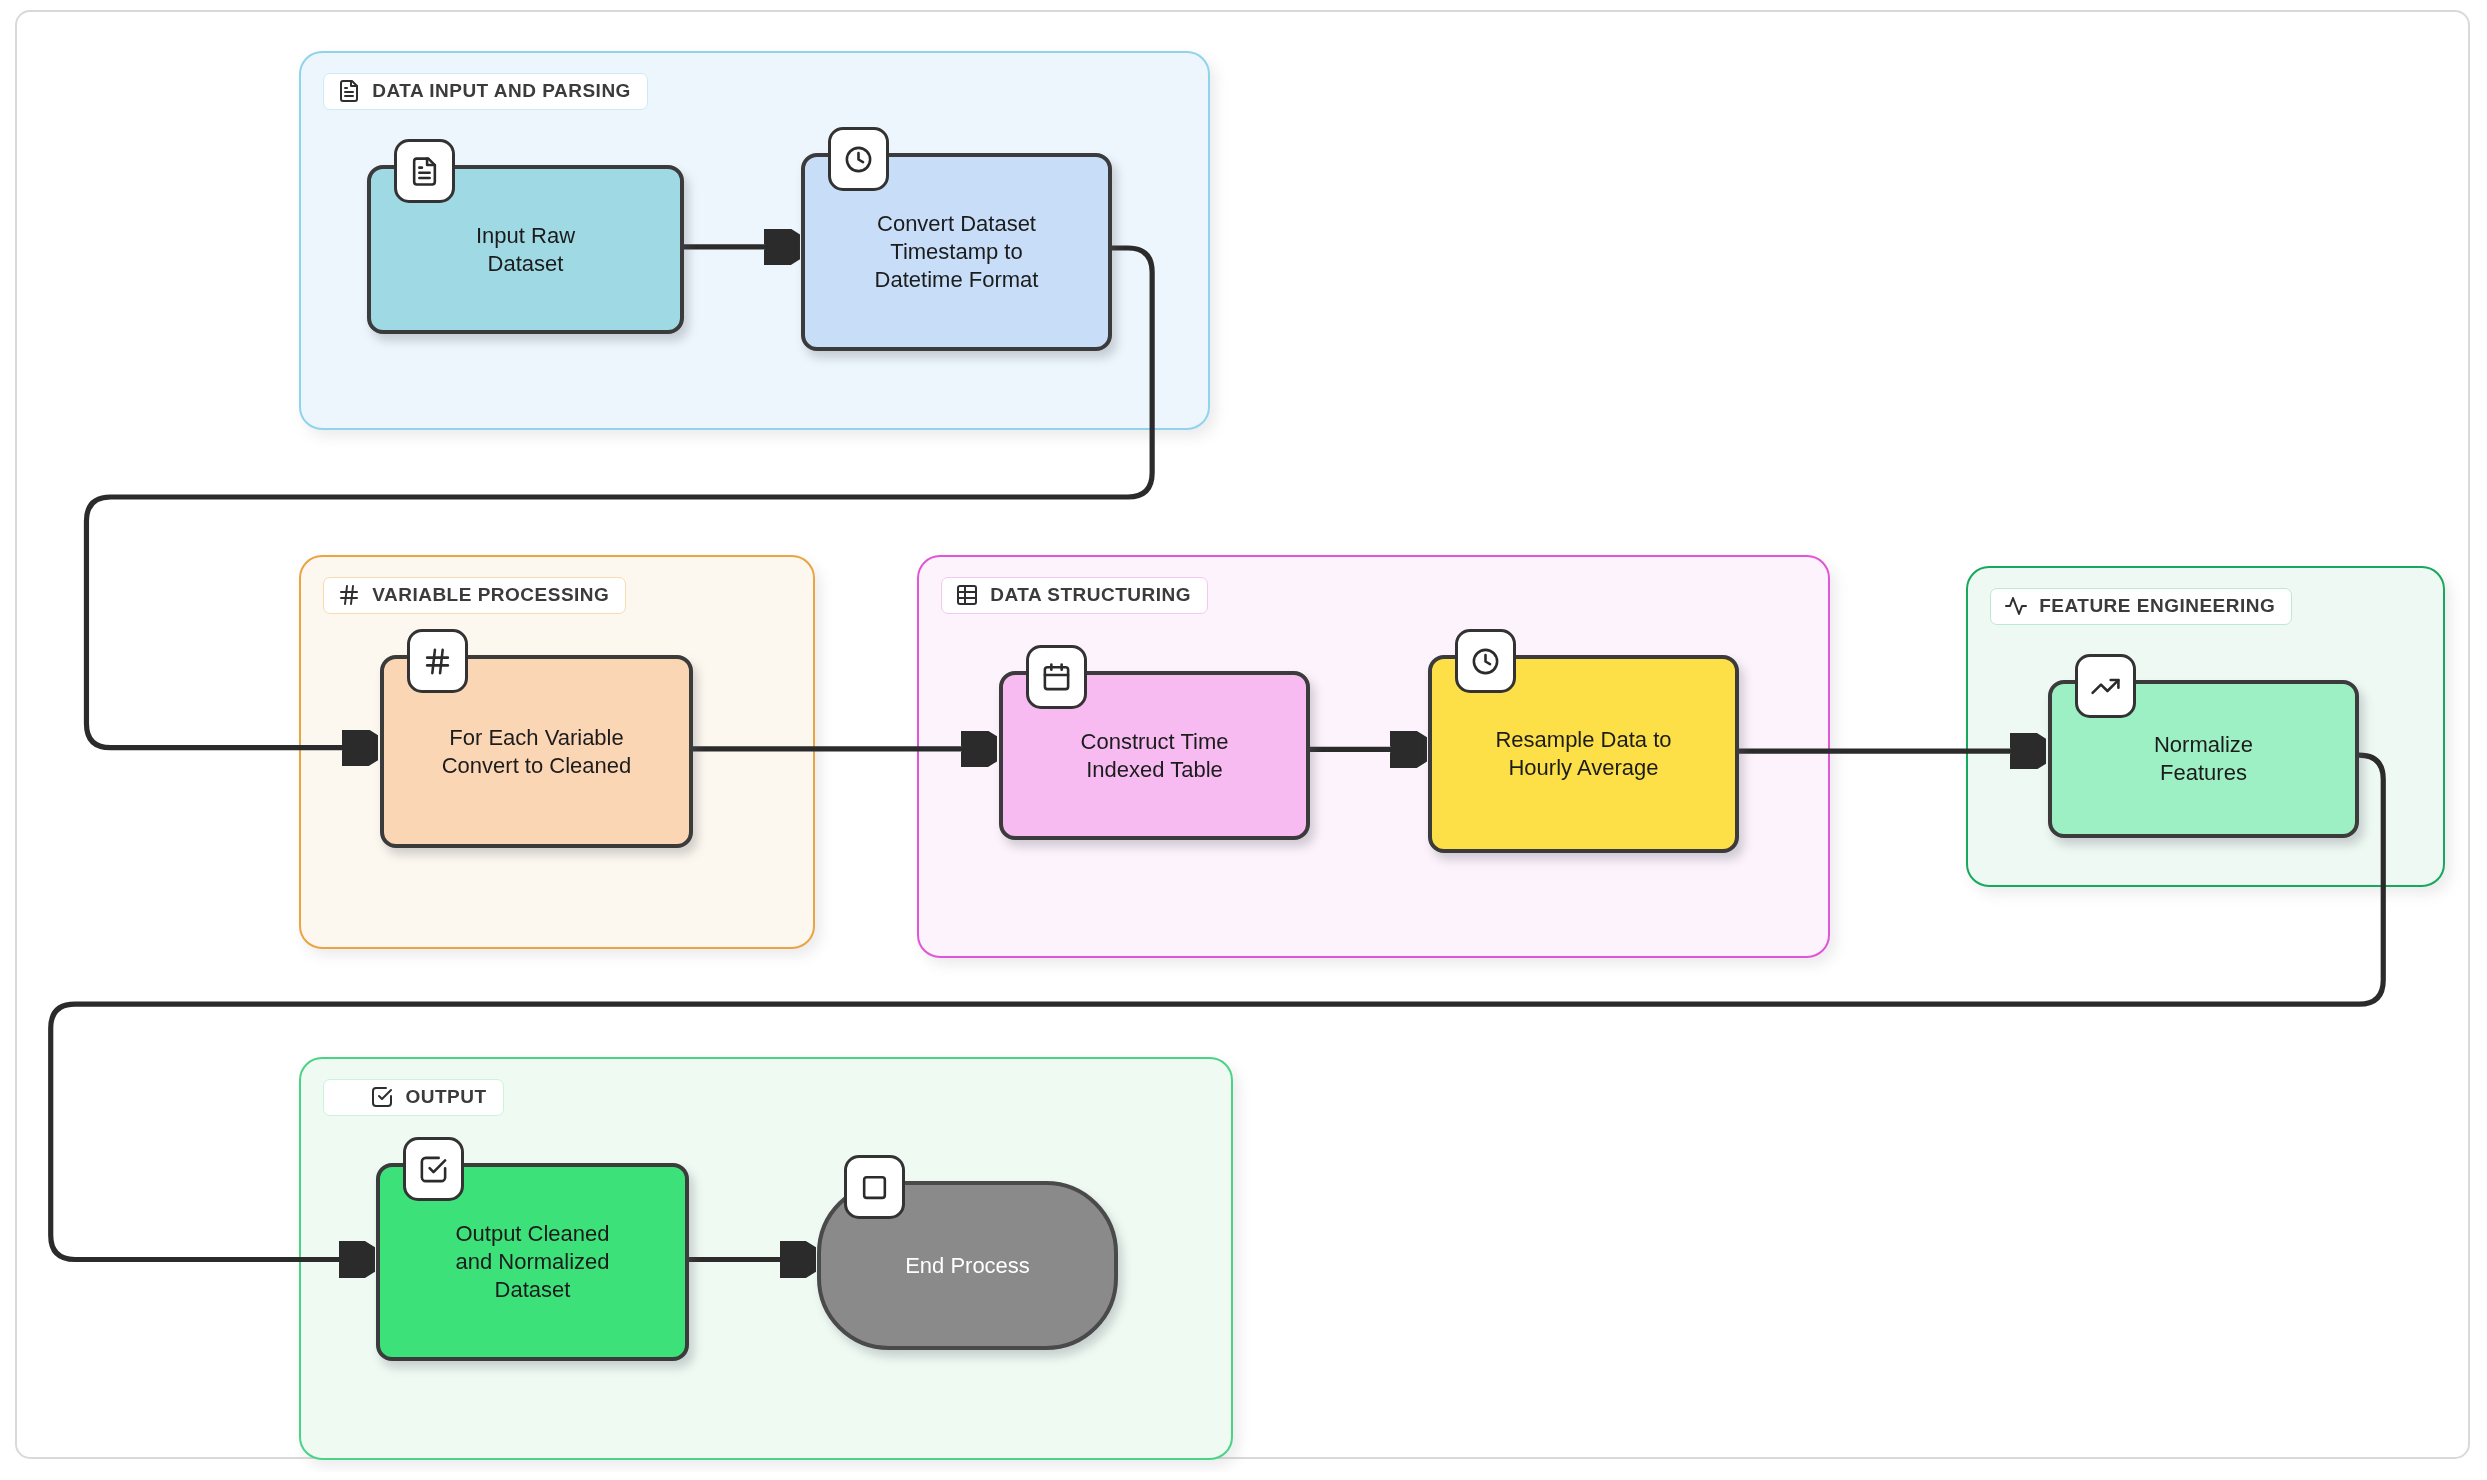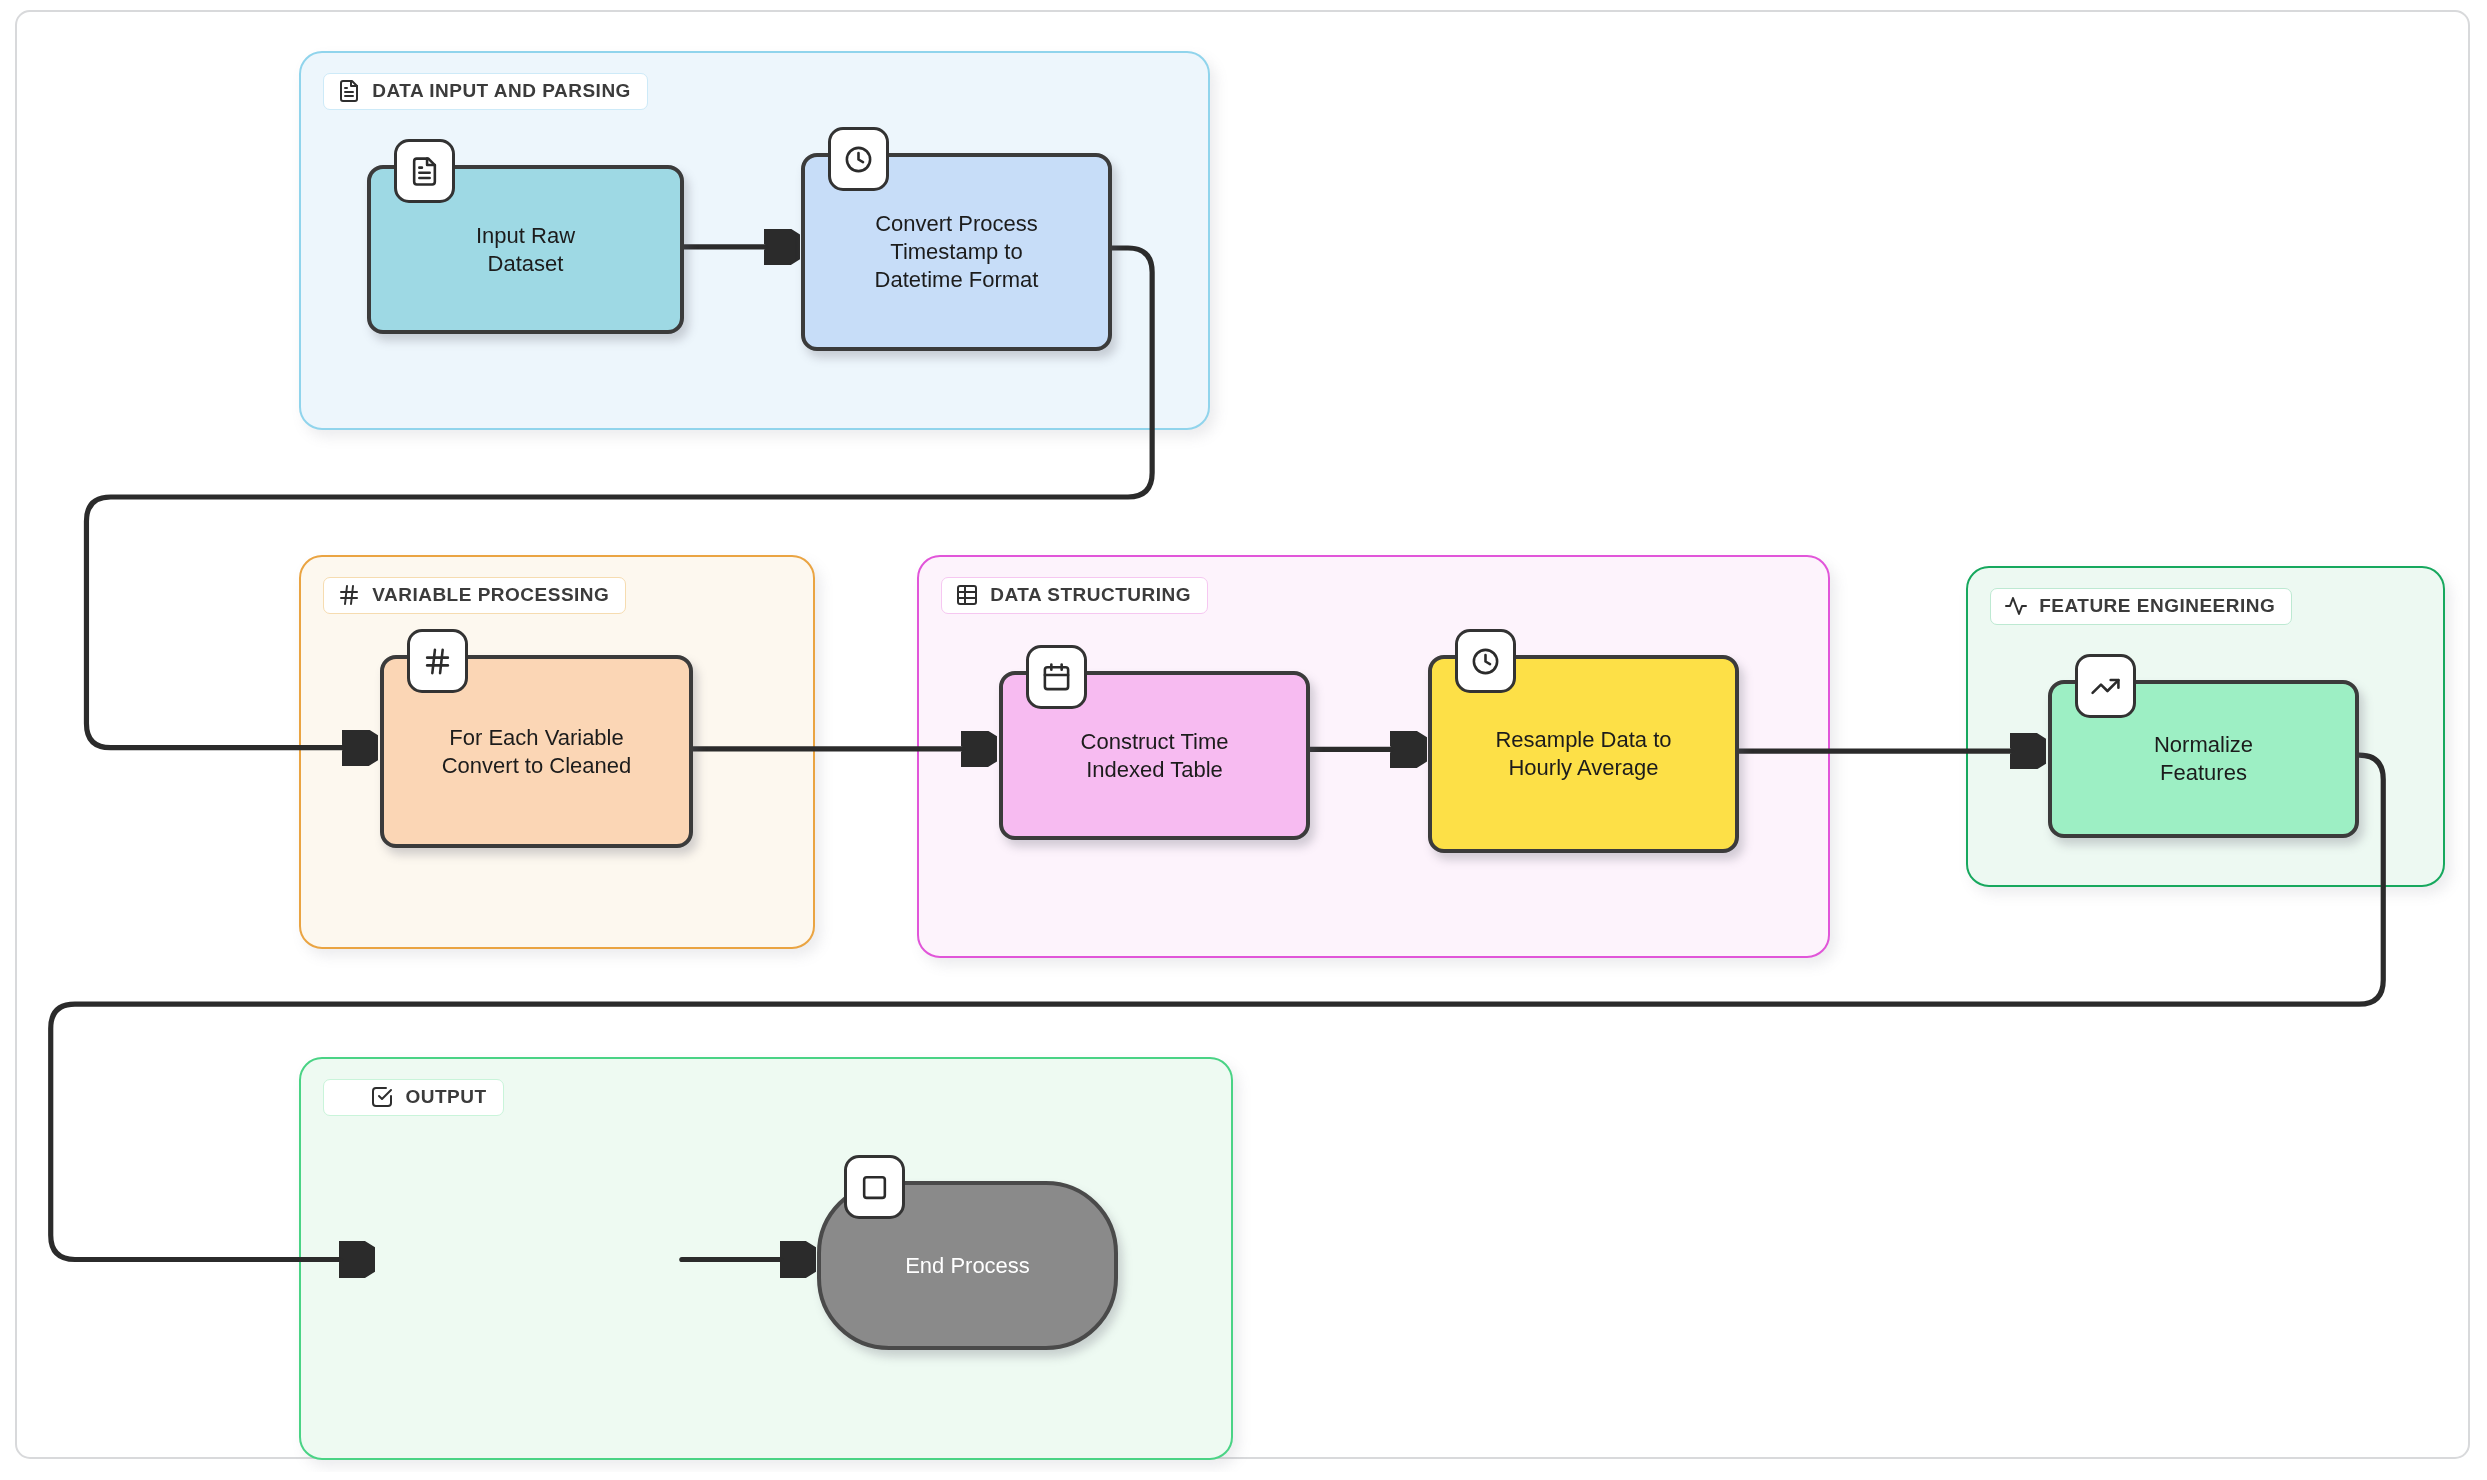"Convert Process Timestamp to Datetime" div.node-label { text: Process -> Dataset }
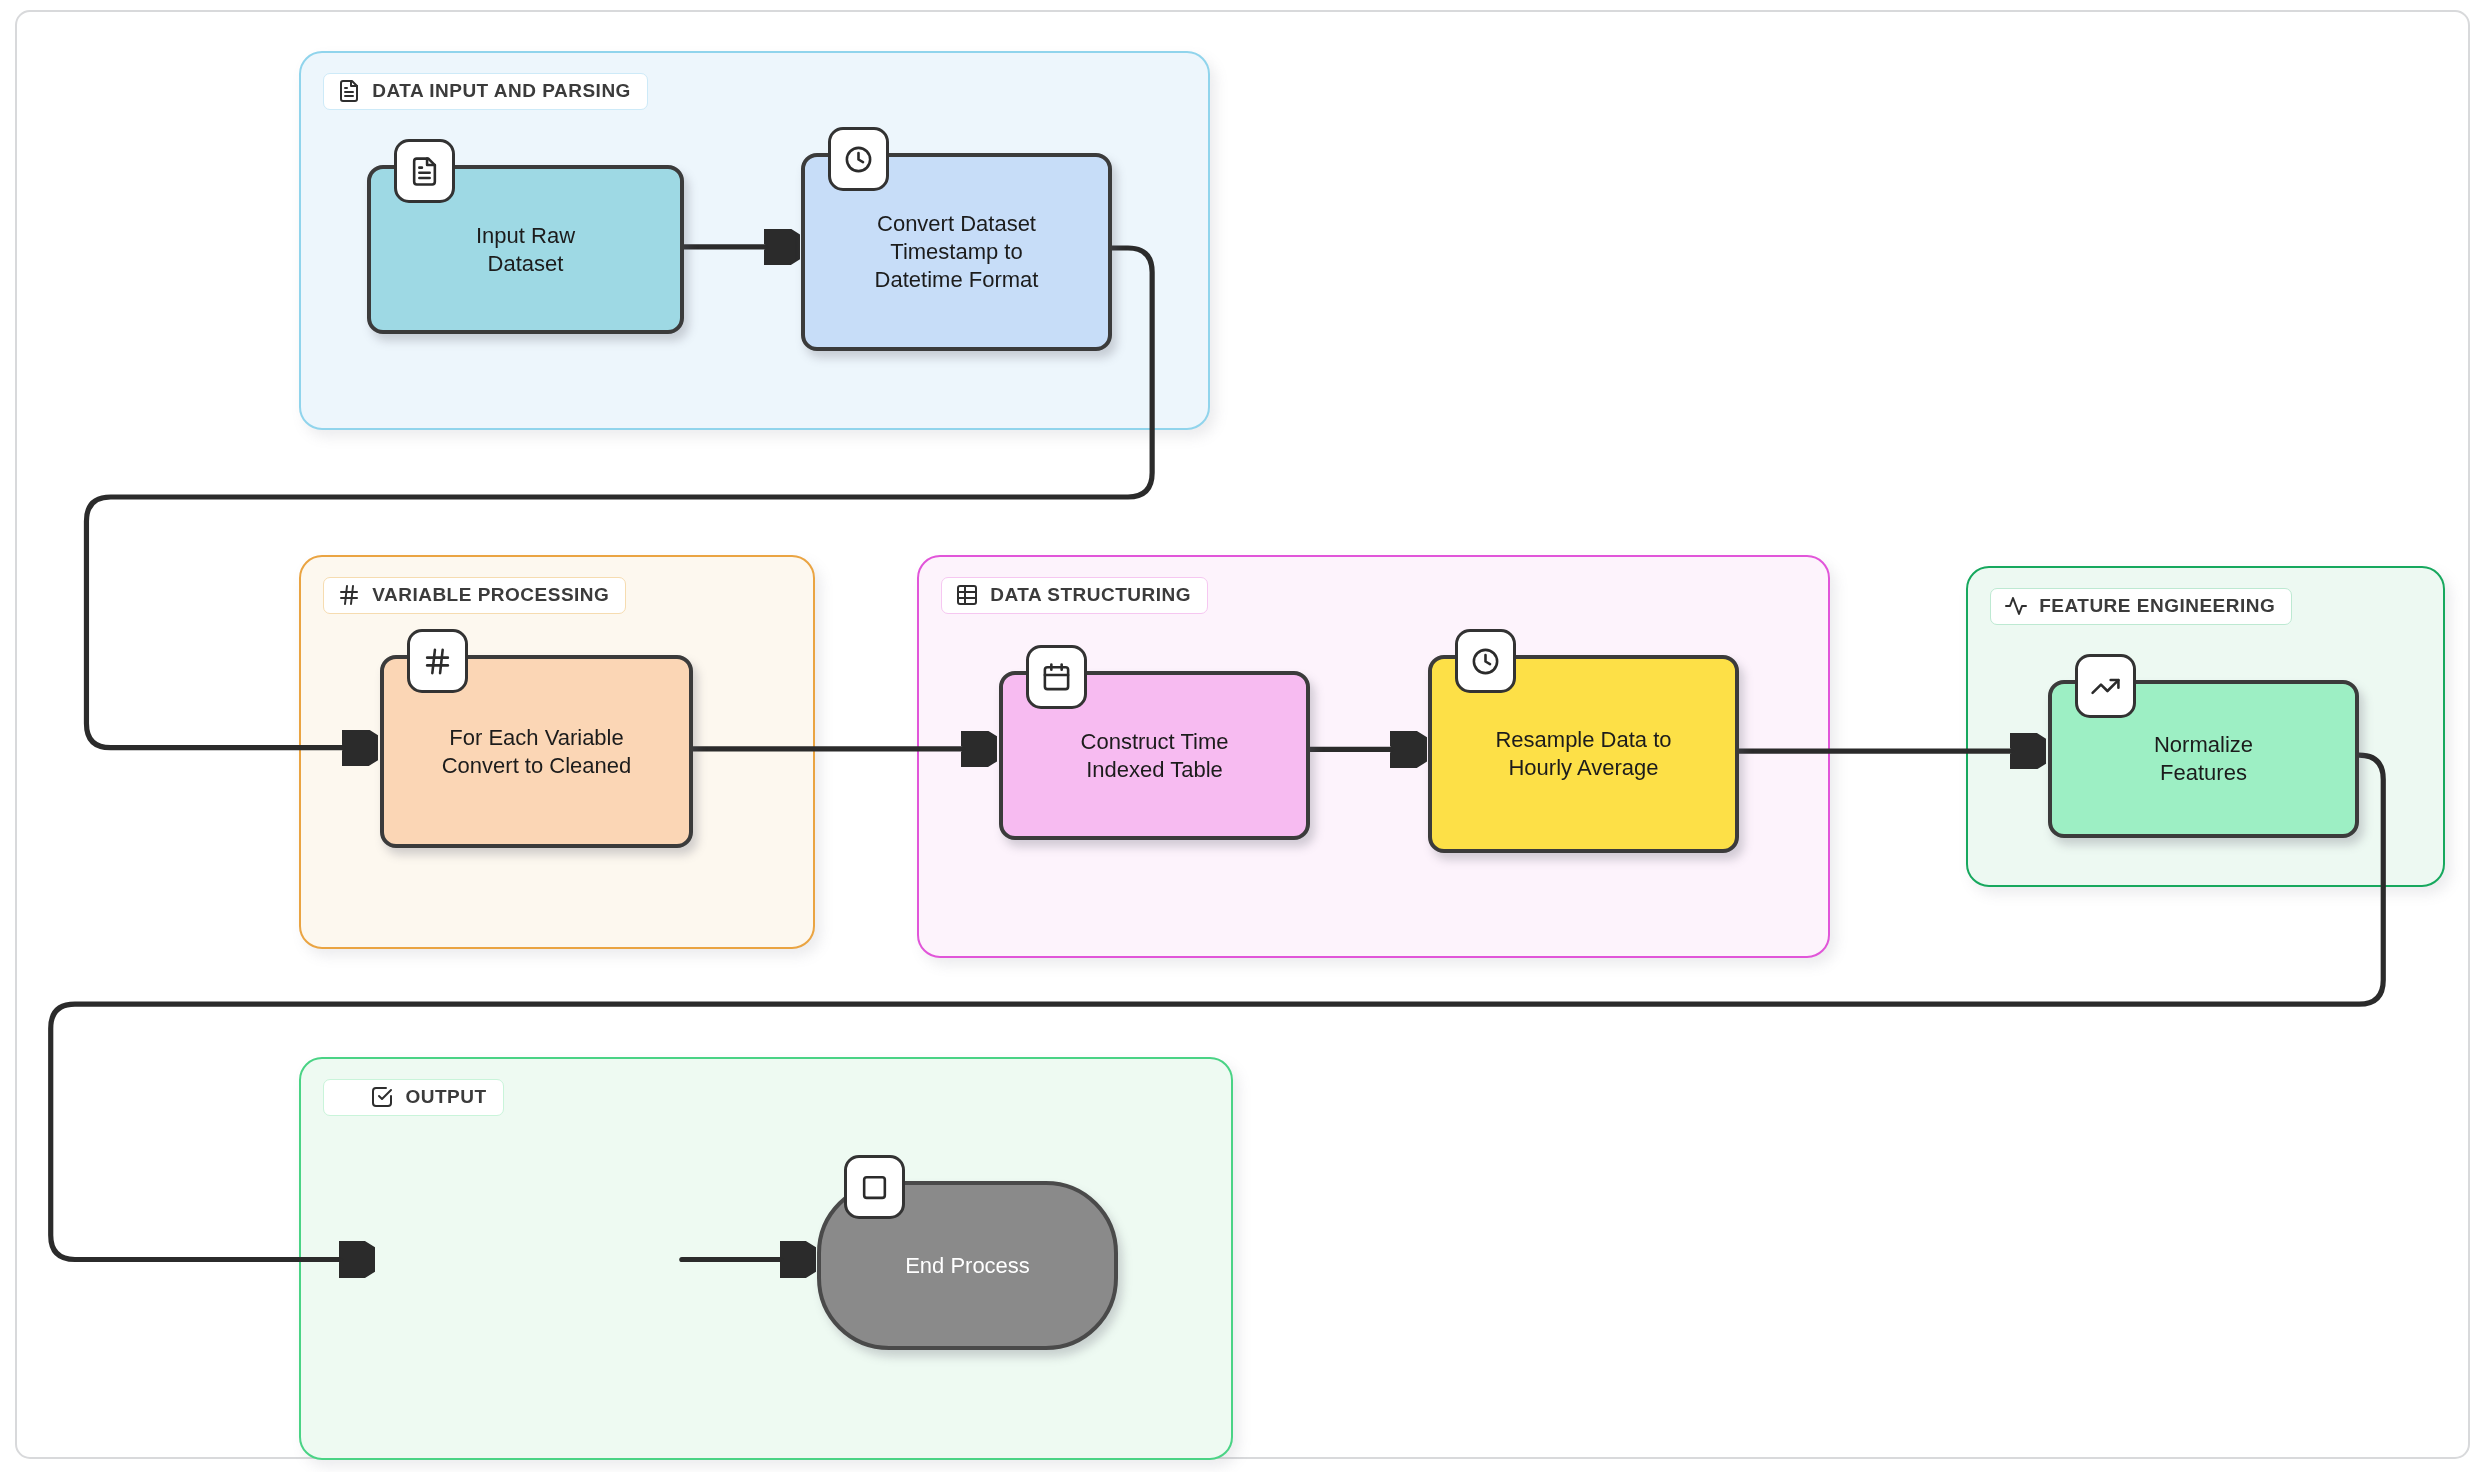"Output Cleaned and Normalized Dataset" div.node { html: none -> <div> <div> <svg> <use></use> </svg> </div> <div>Output Cleaned and Normalized Dataset</div> </div> }
